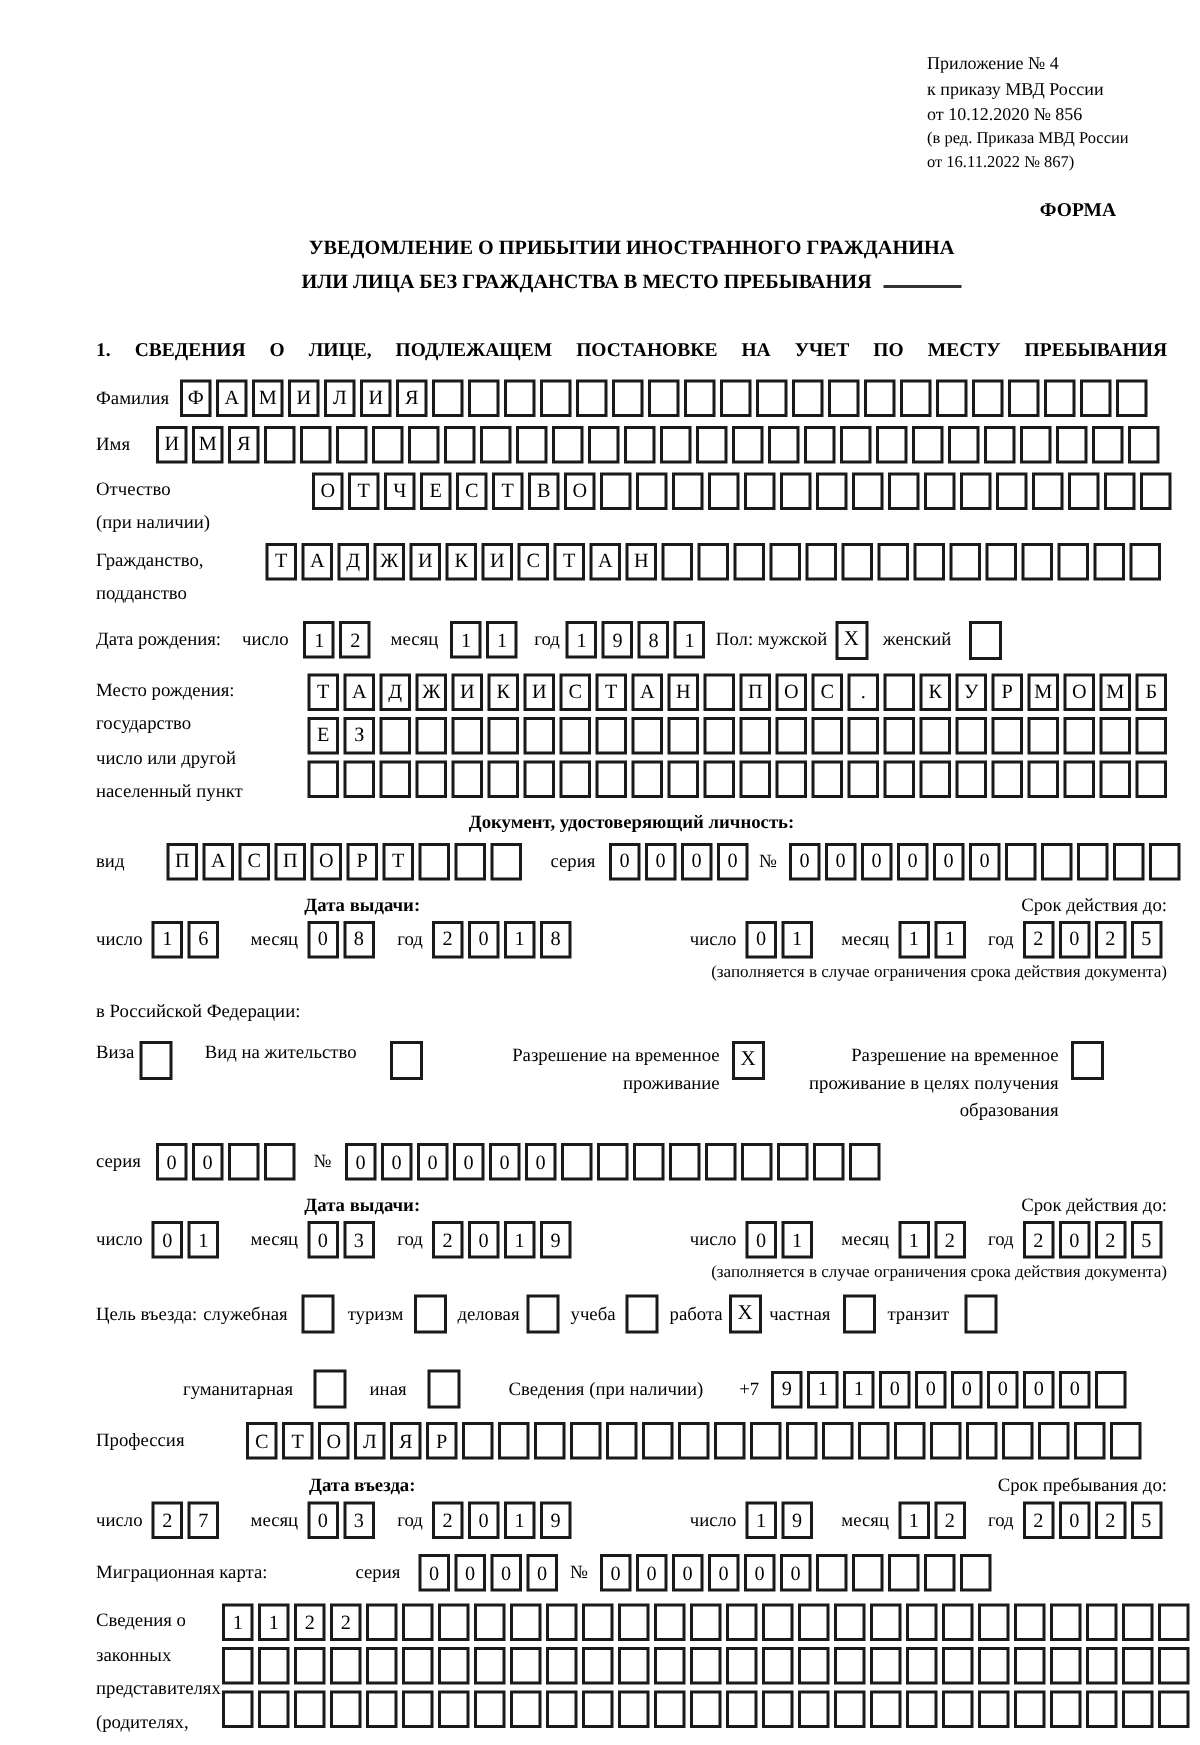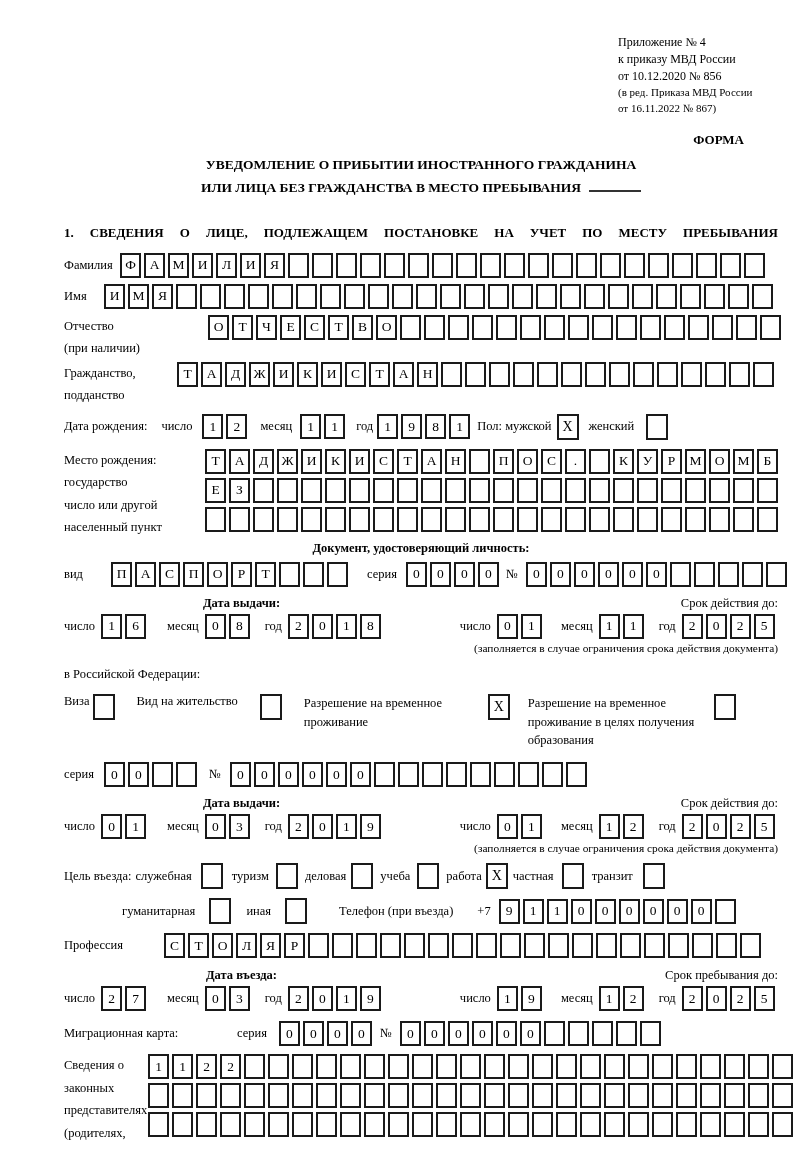"Разрешение на временное проживание" .cb-label-multi { text-align: left -> right }
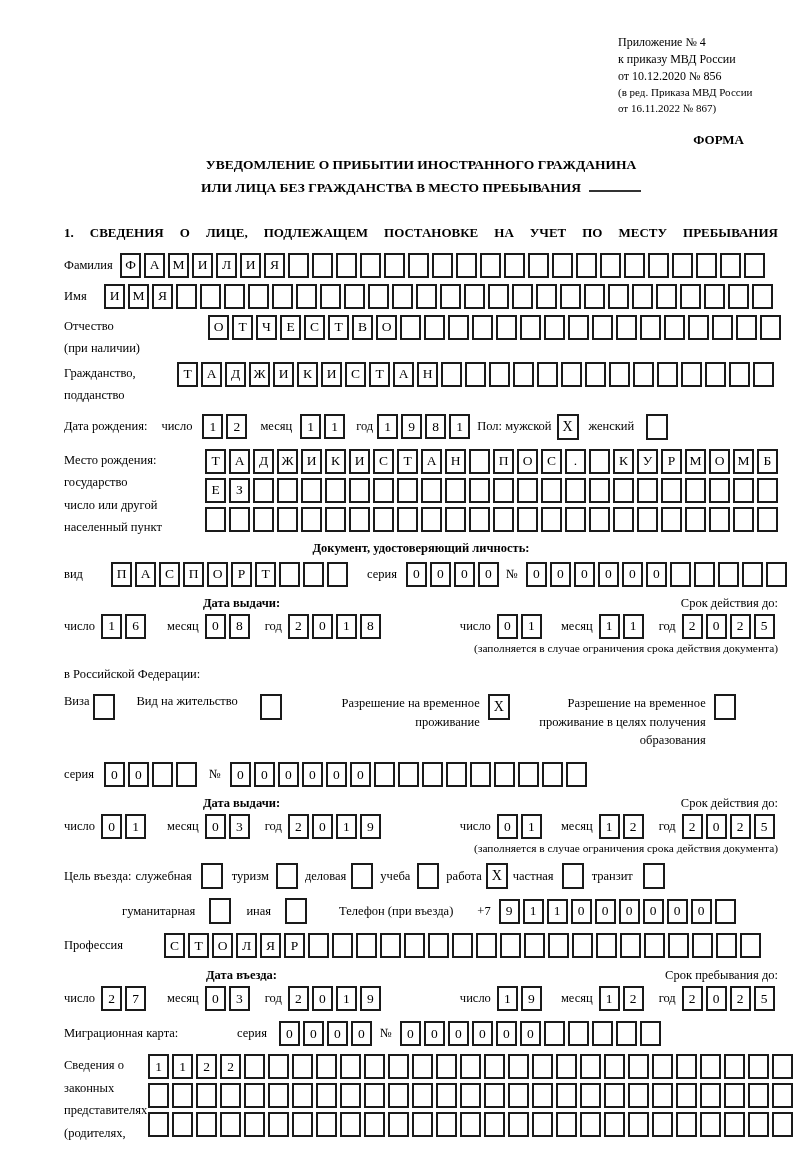"Цель въезда:" div.frow { margin-bottom: 9px -> 24px }
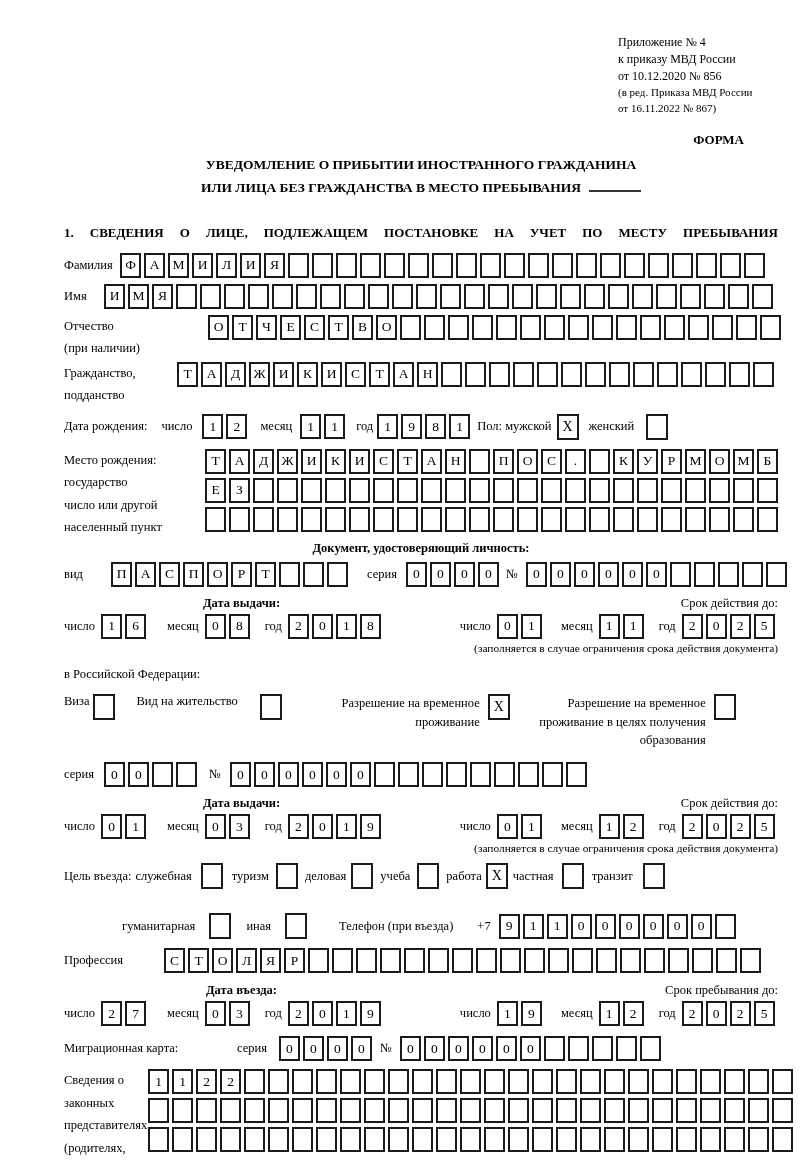"Телефон (при въезда)" span.flabel { text: Телефон (при въезда -> Сведения (при наличии }
